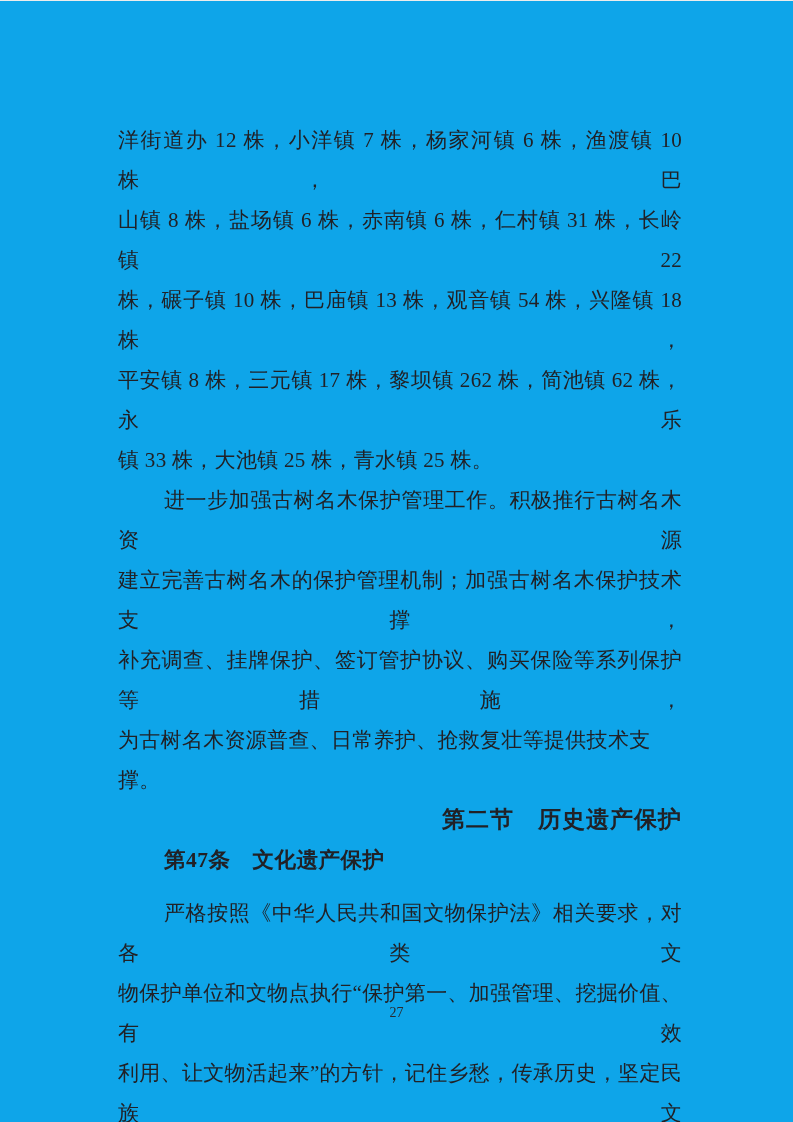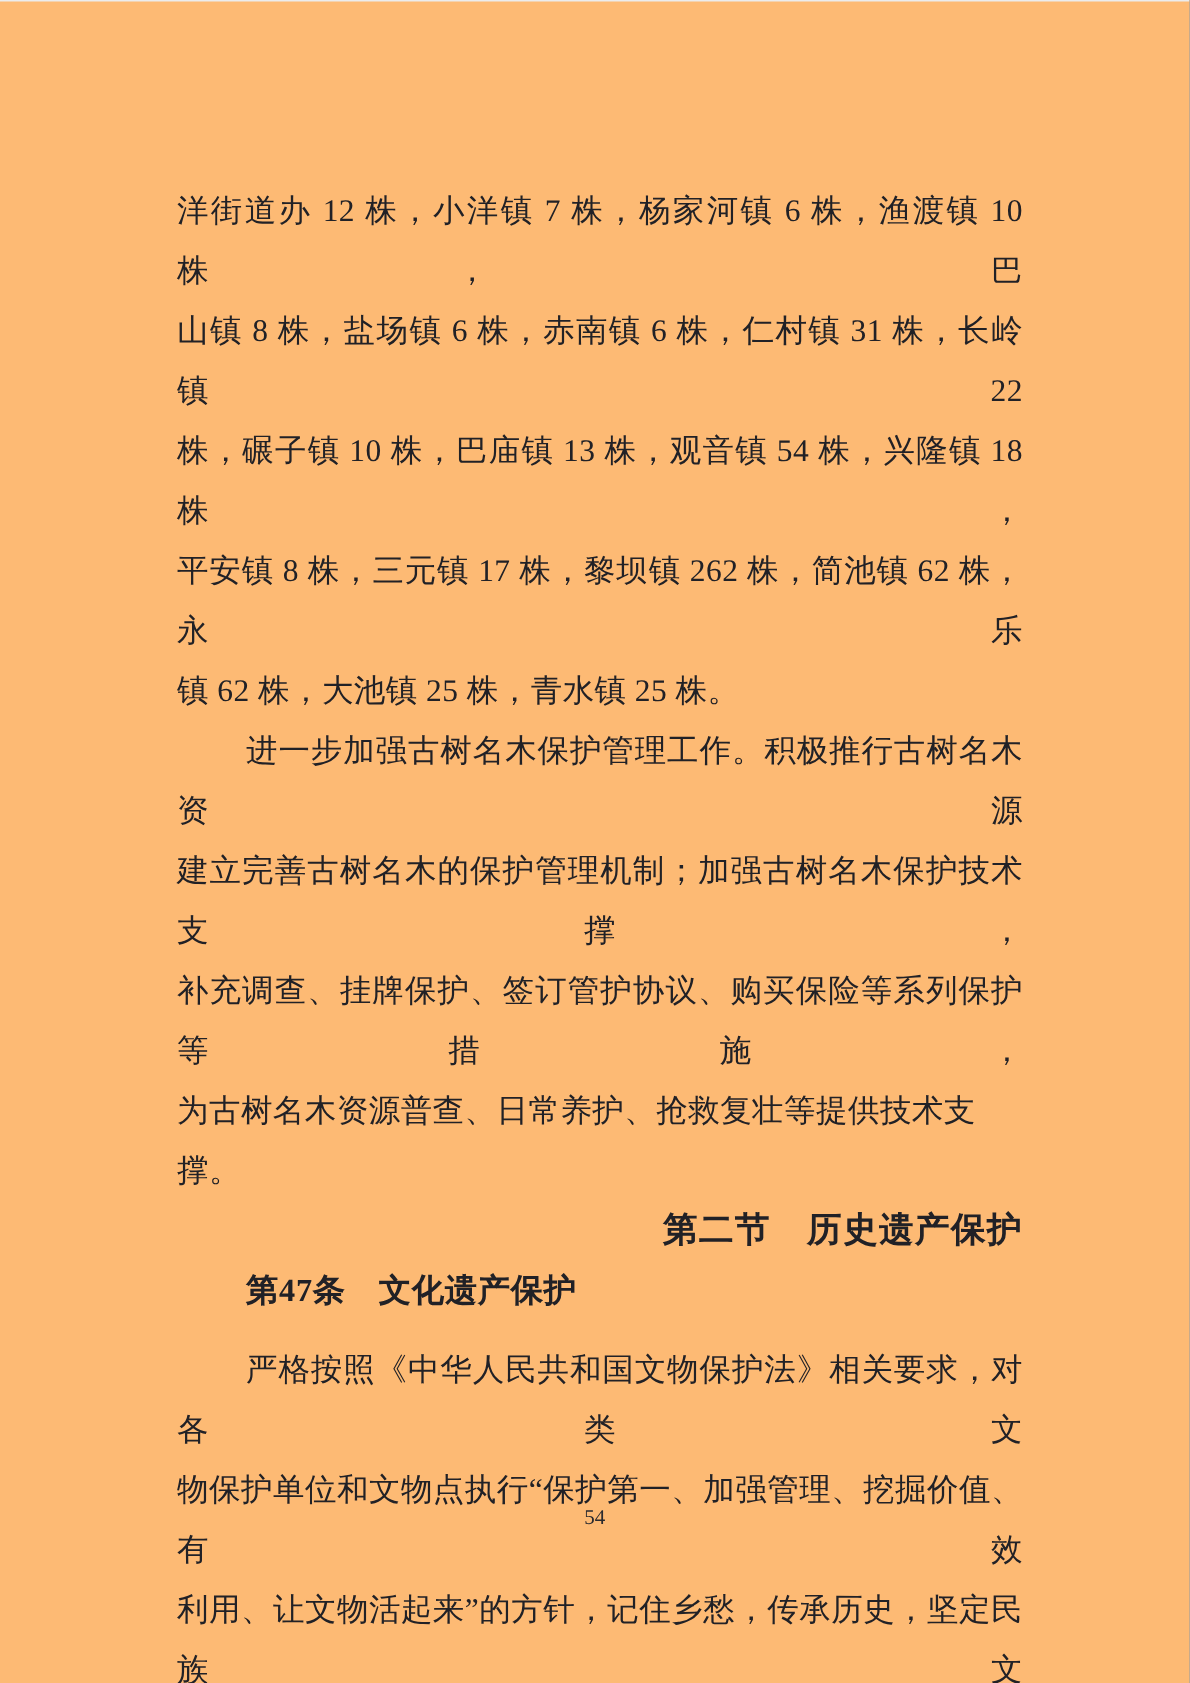"洋街道办 12 株，小洋镇 7 株，杨家河镇" div.page { background: #fdba74 -> #0ea5e9 }
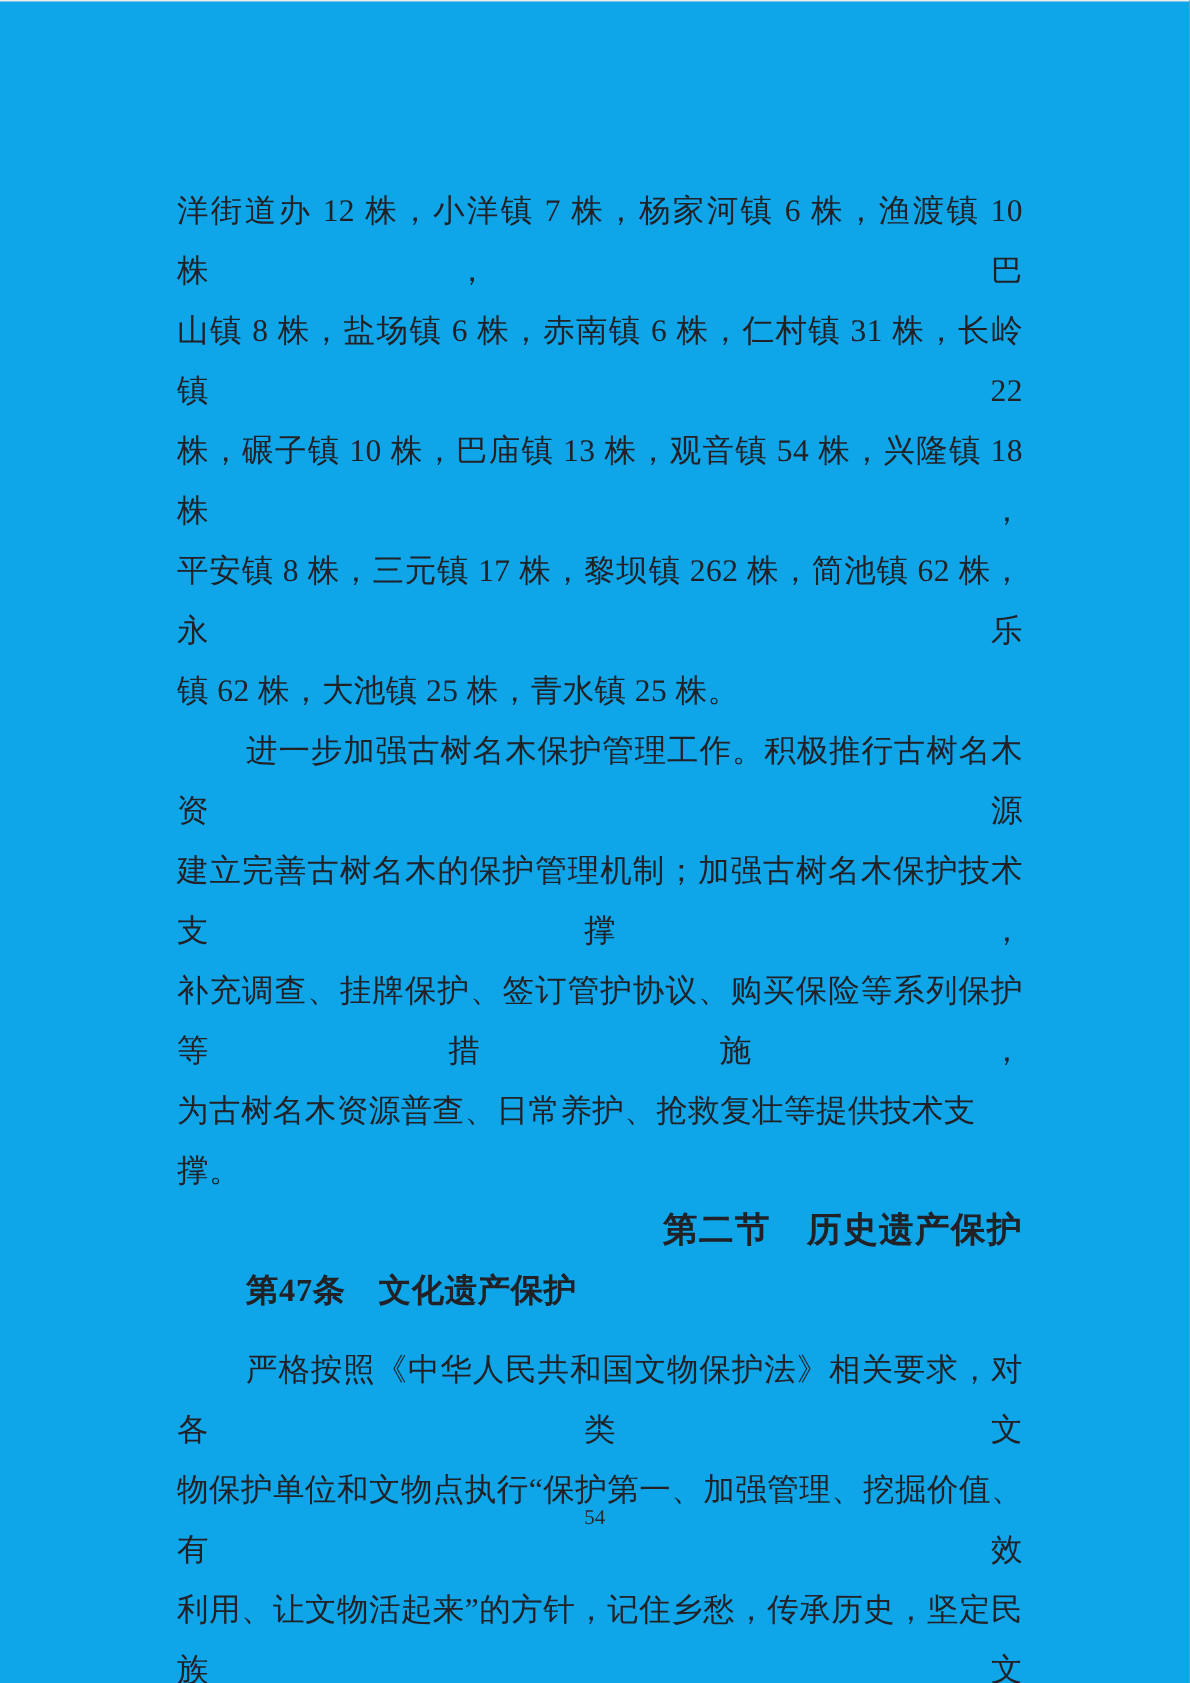"镇 62 株，大池镇 25 株，青水镇" div.line { text: 62 -> 33 }
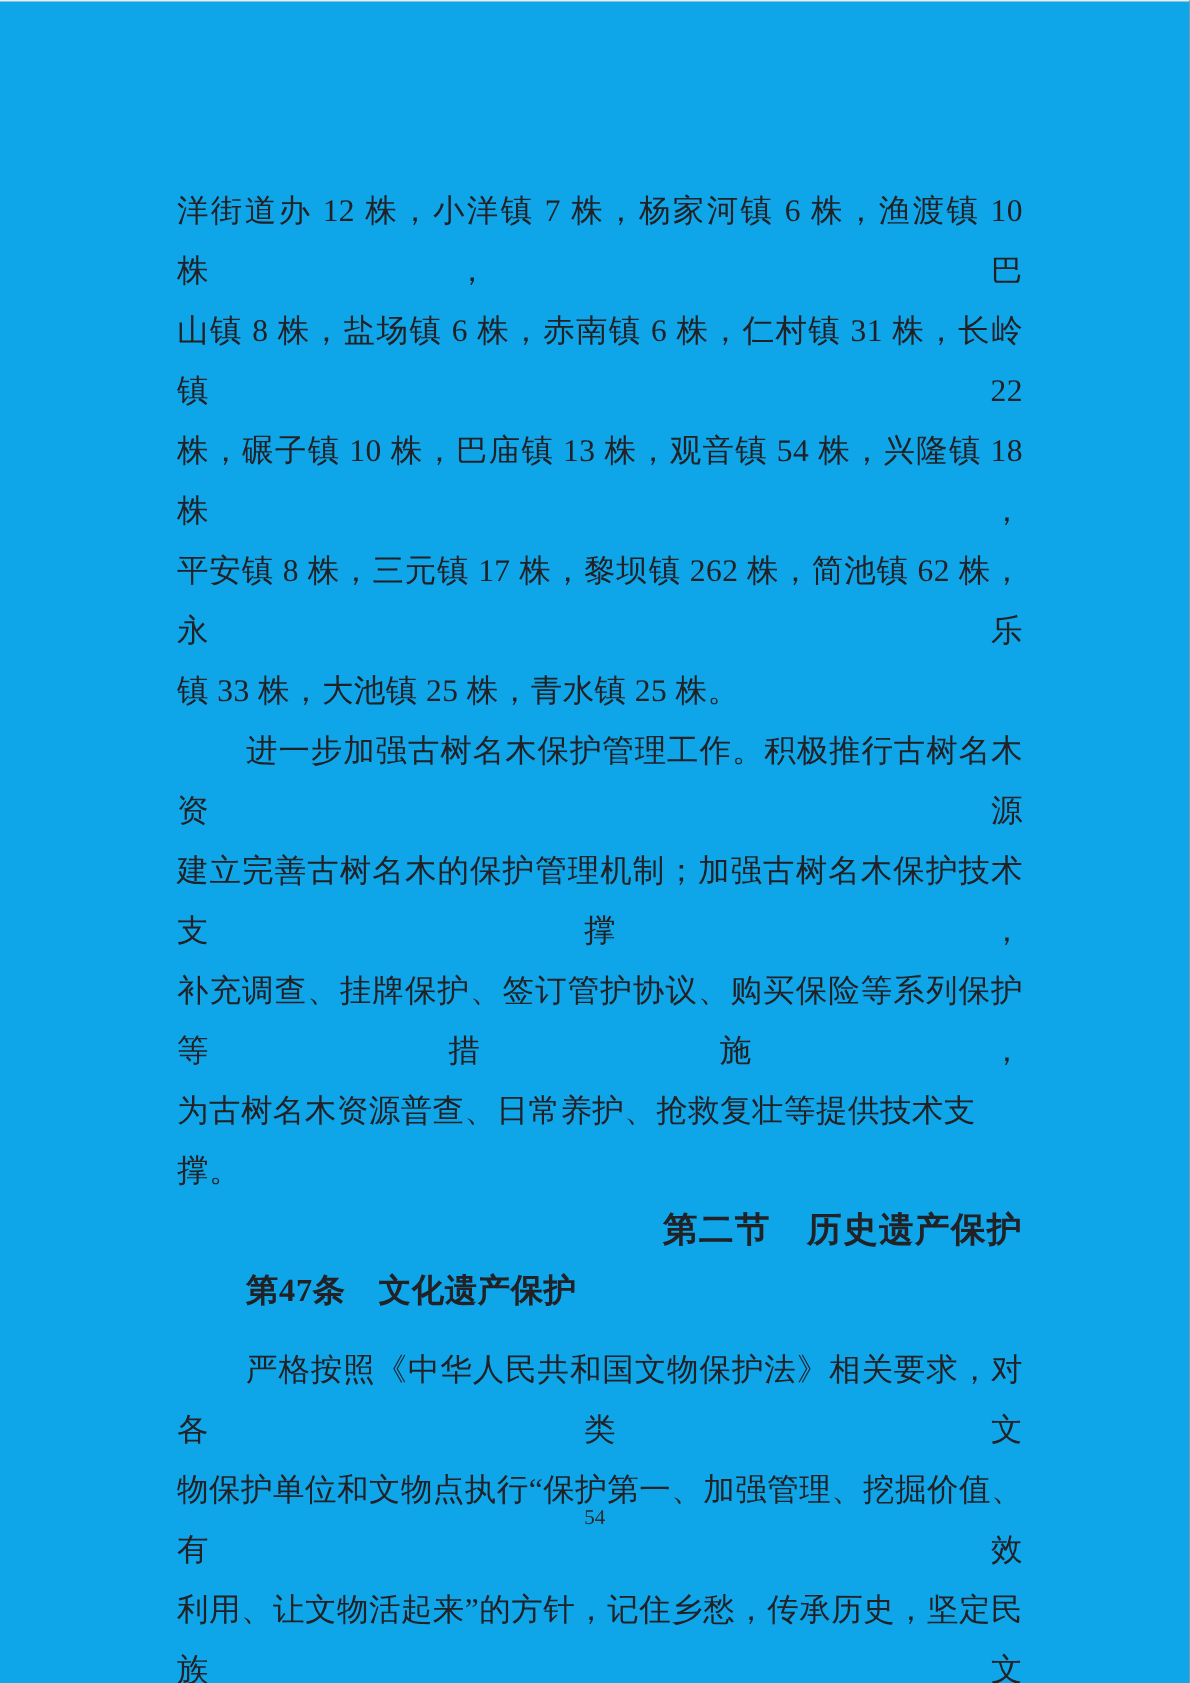"54" div.page-number { text: 54 -> 27 }
